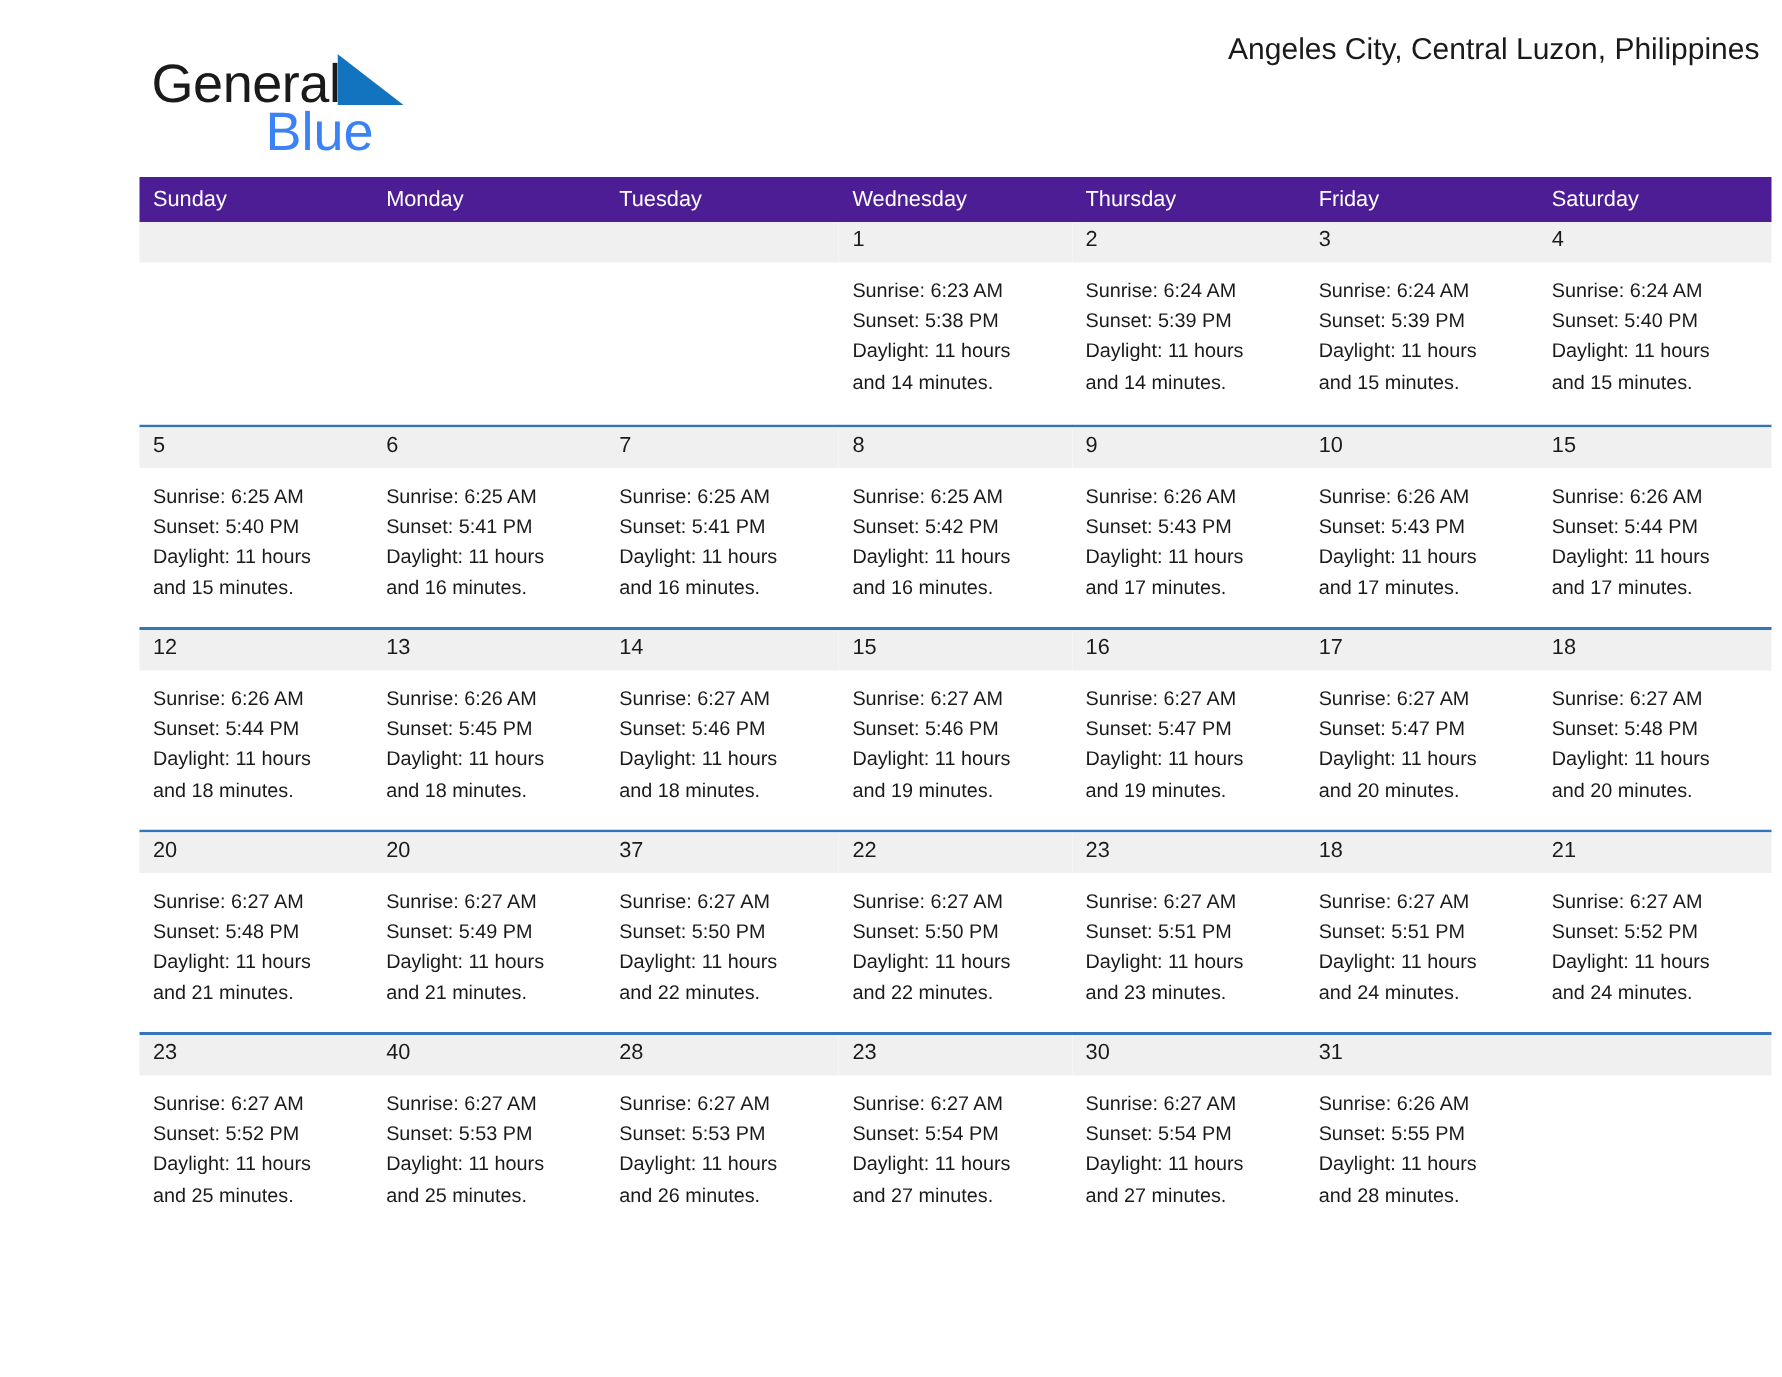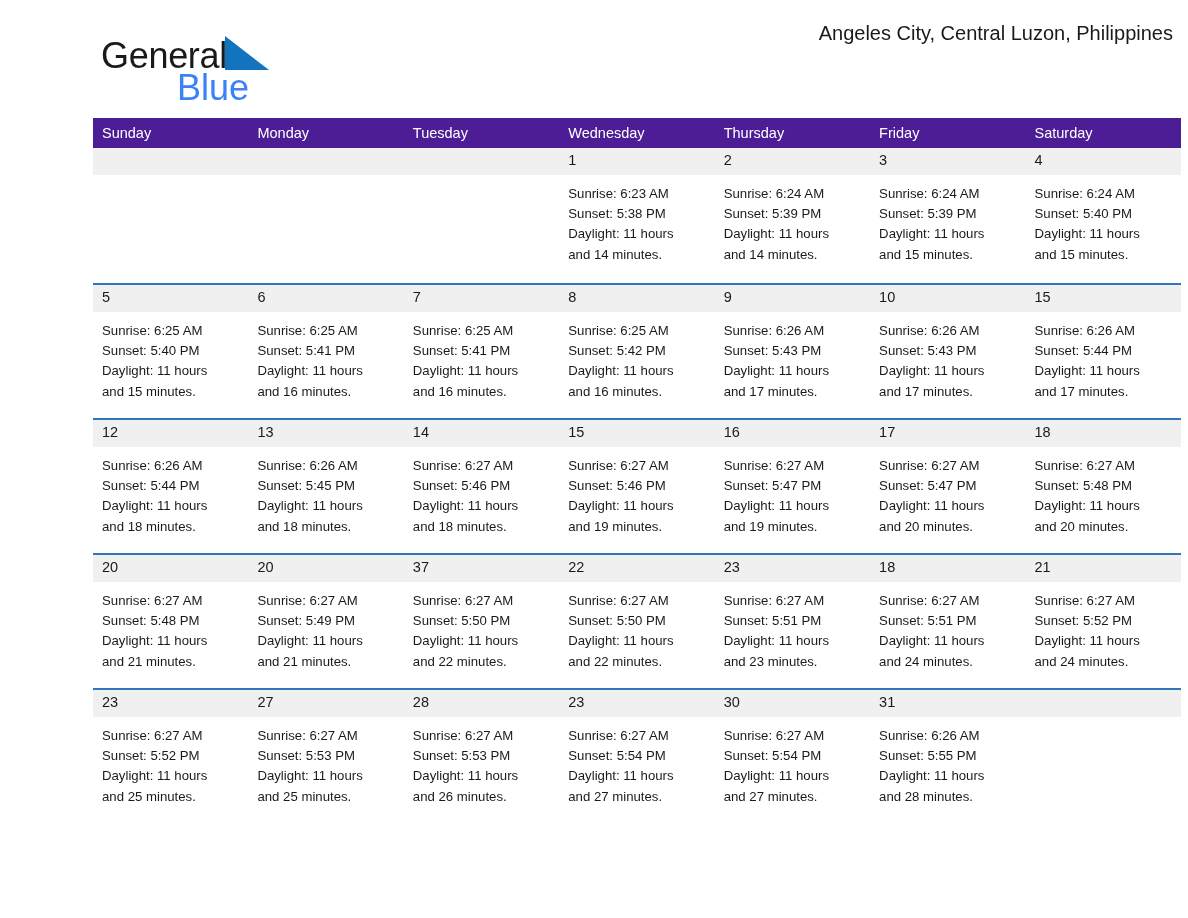"27" div.datenum { text: 27 -> 40 }
